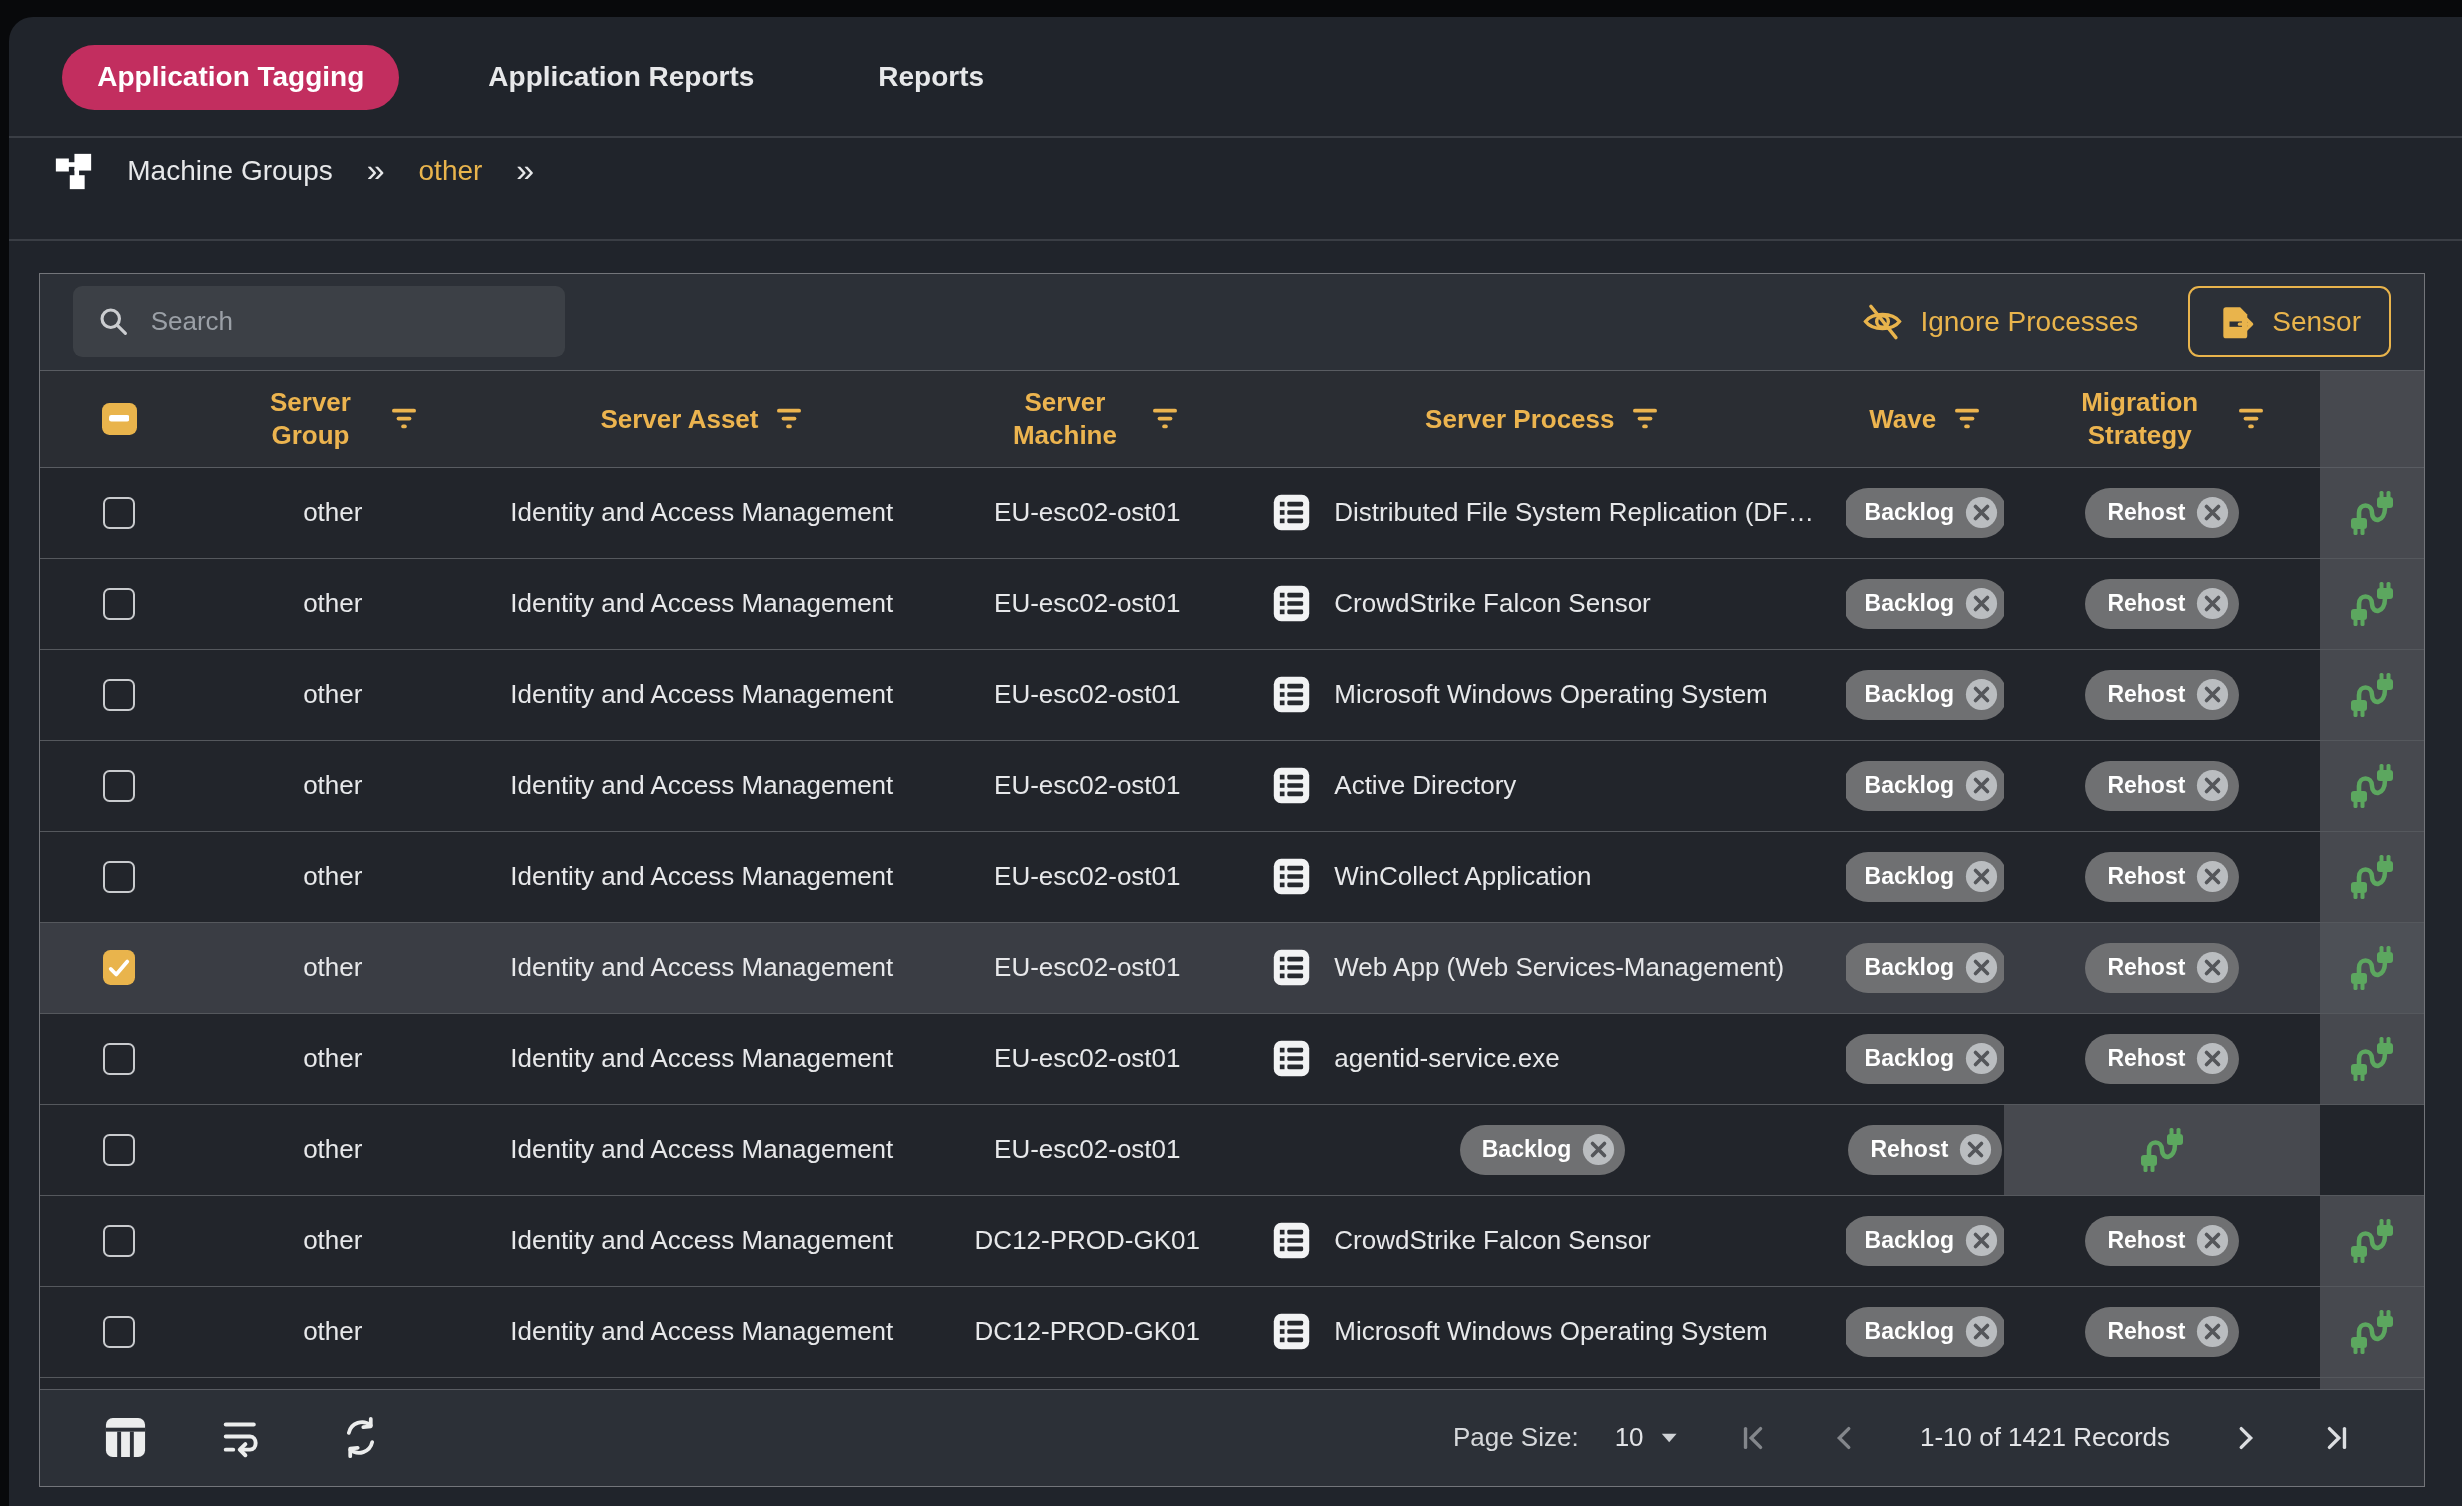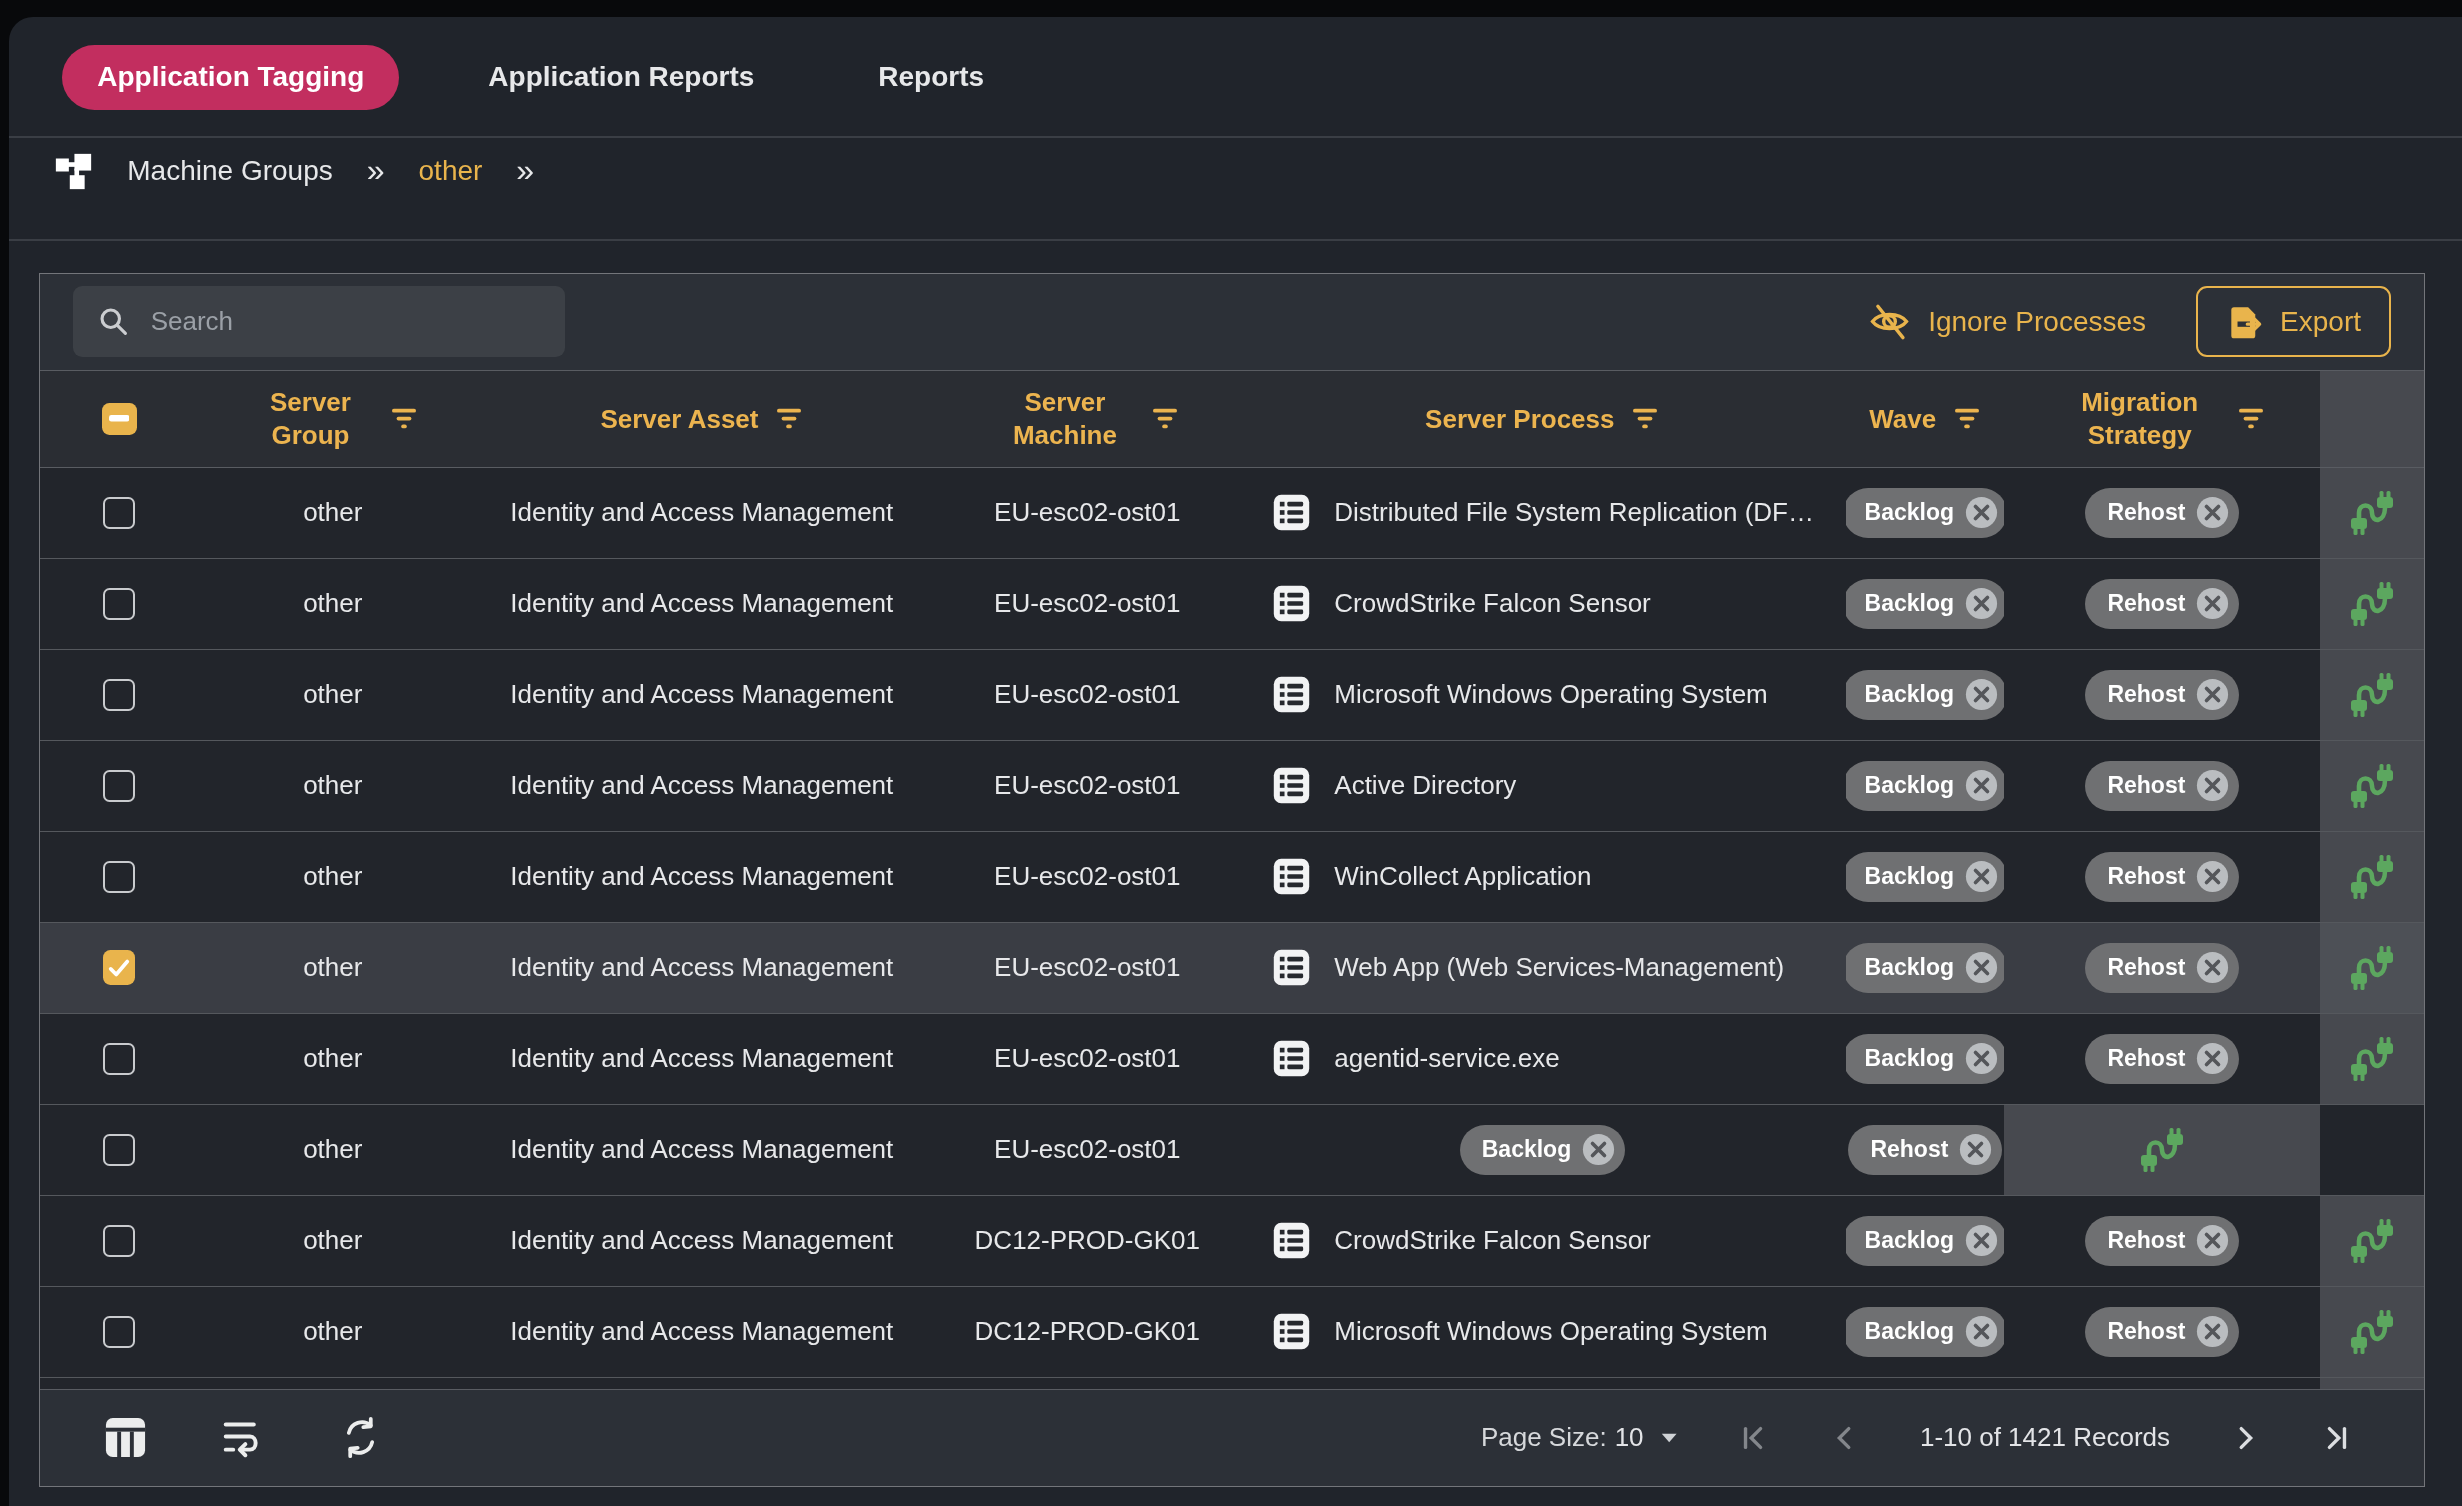"Export" span { text: Export -> Sensor }
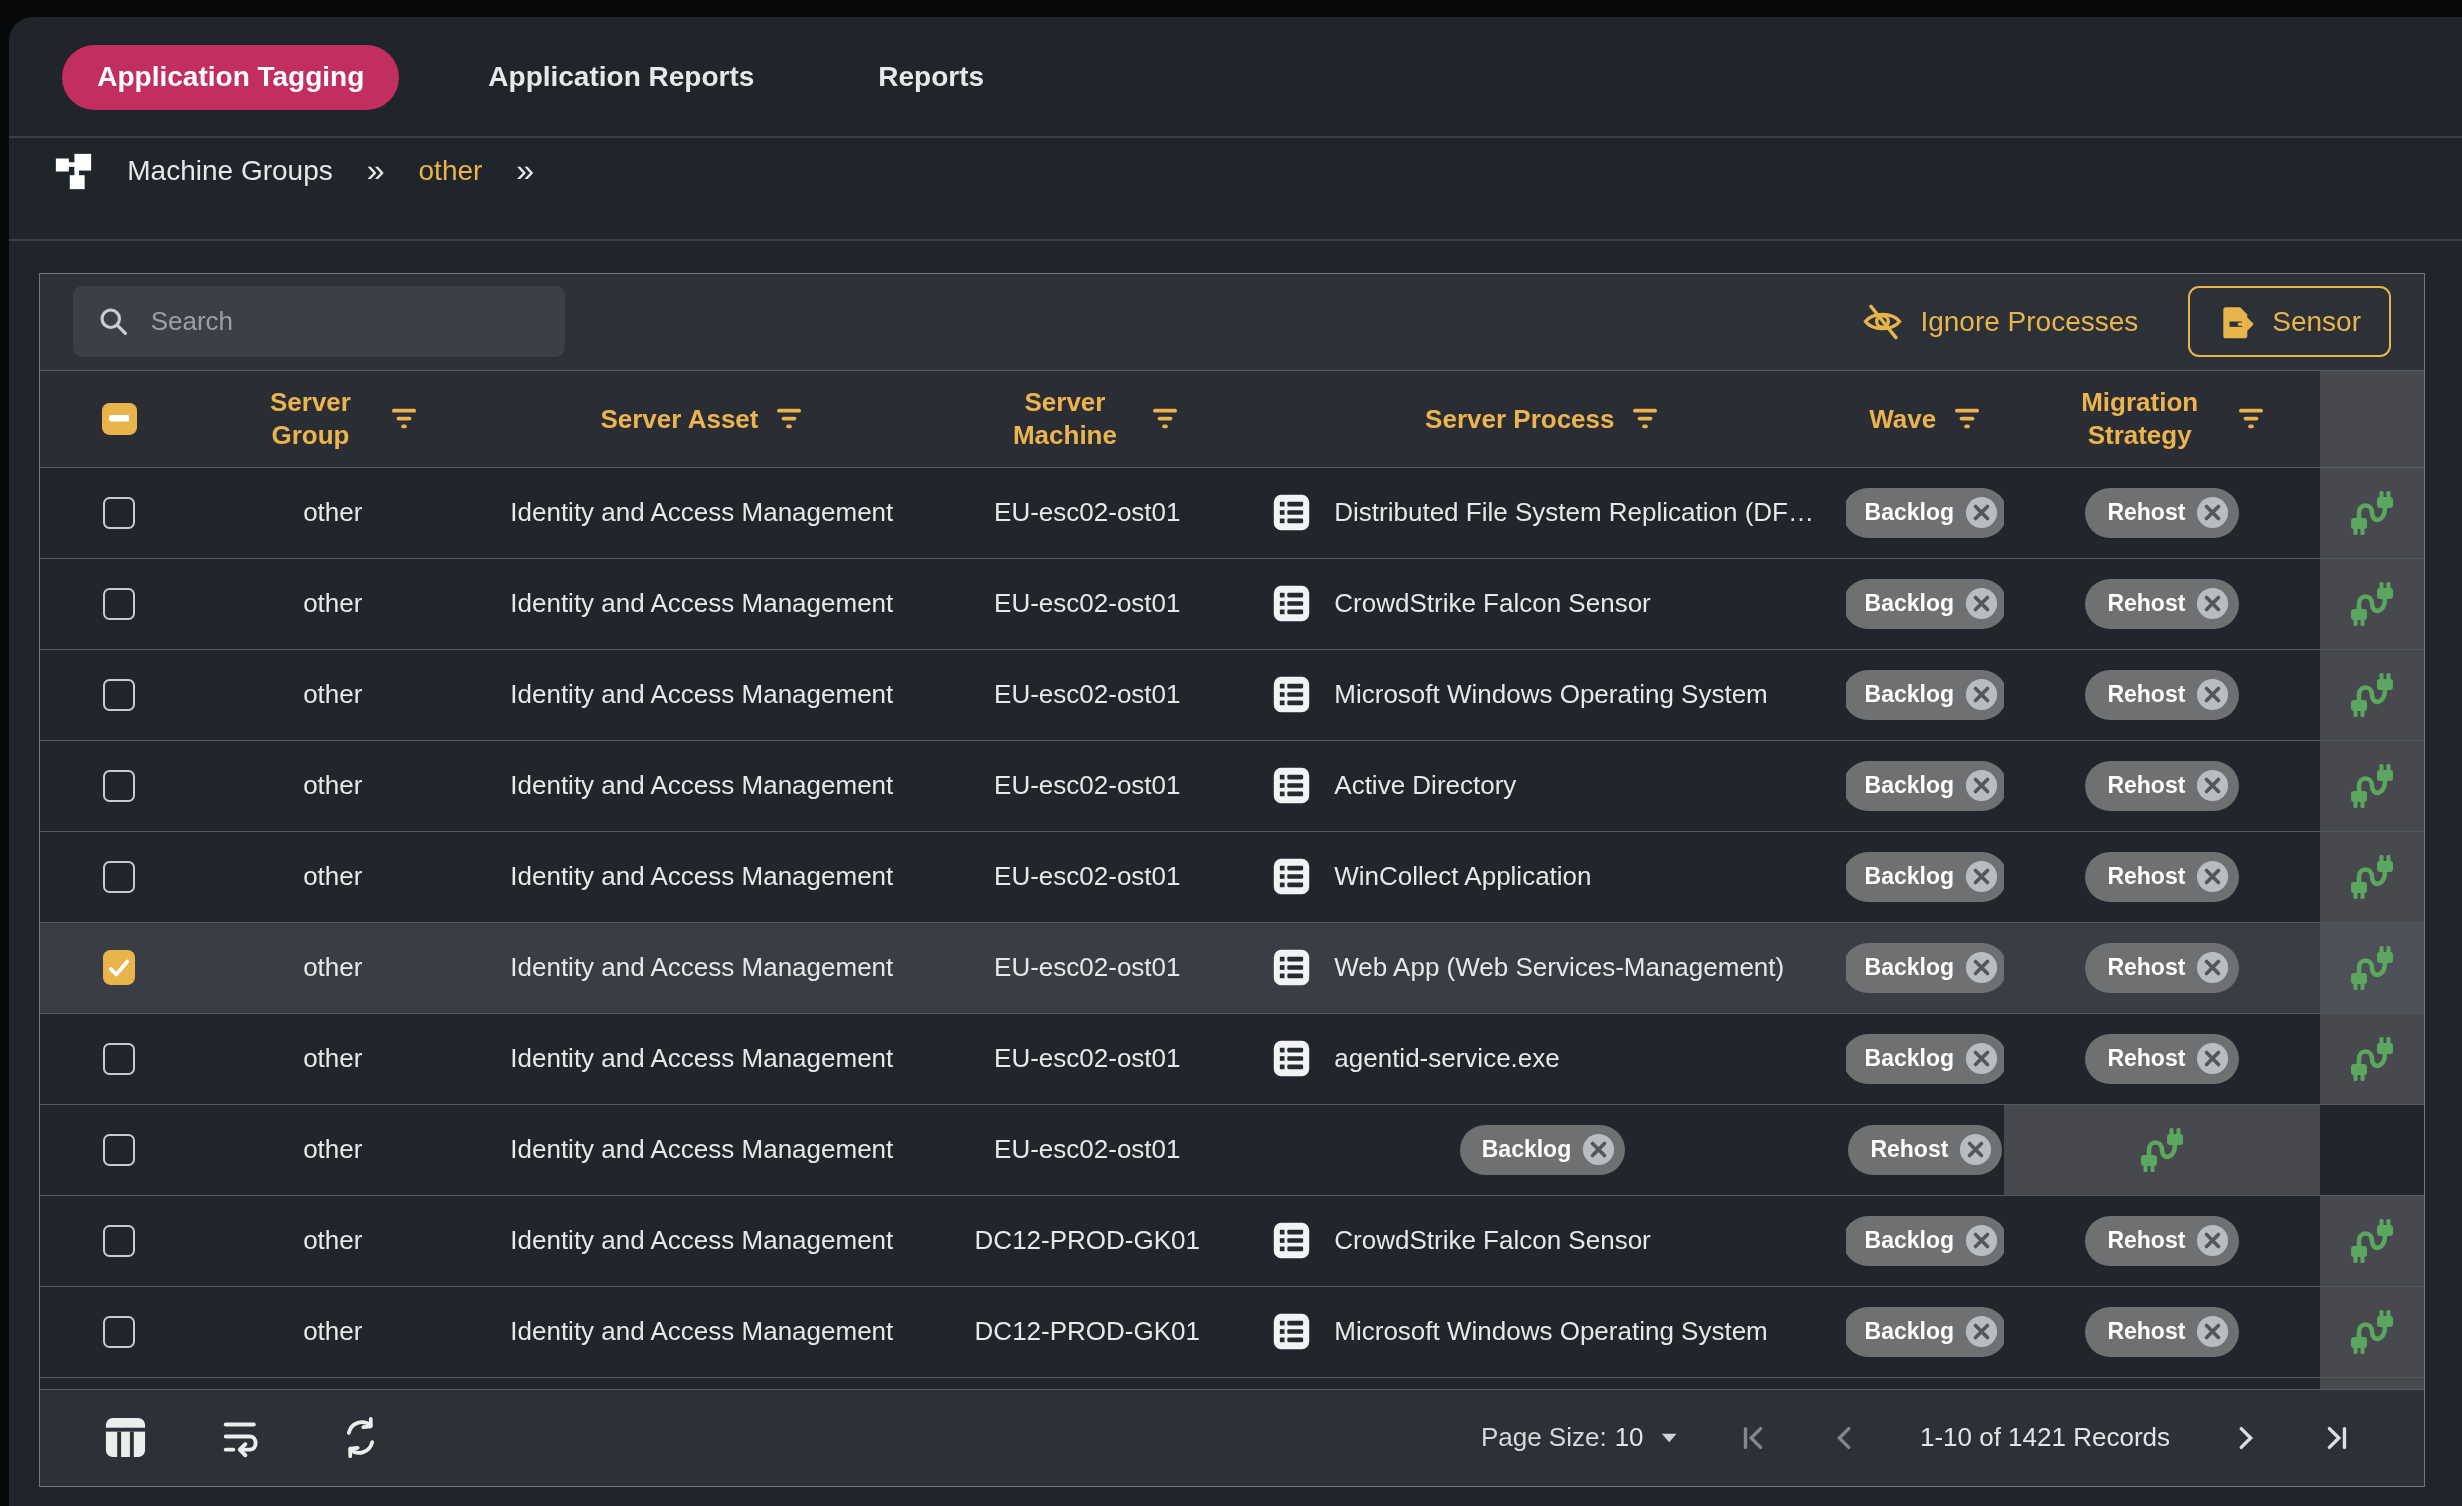"Page Size:" .pagesize { gap: 8px -> 36px }
